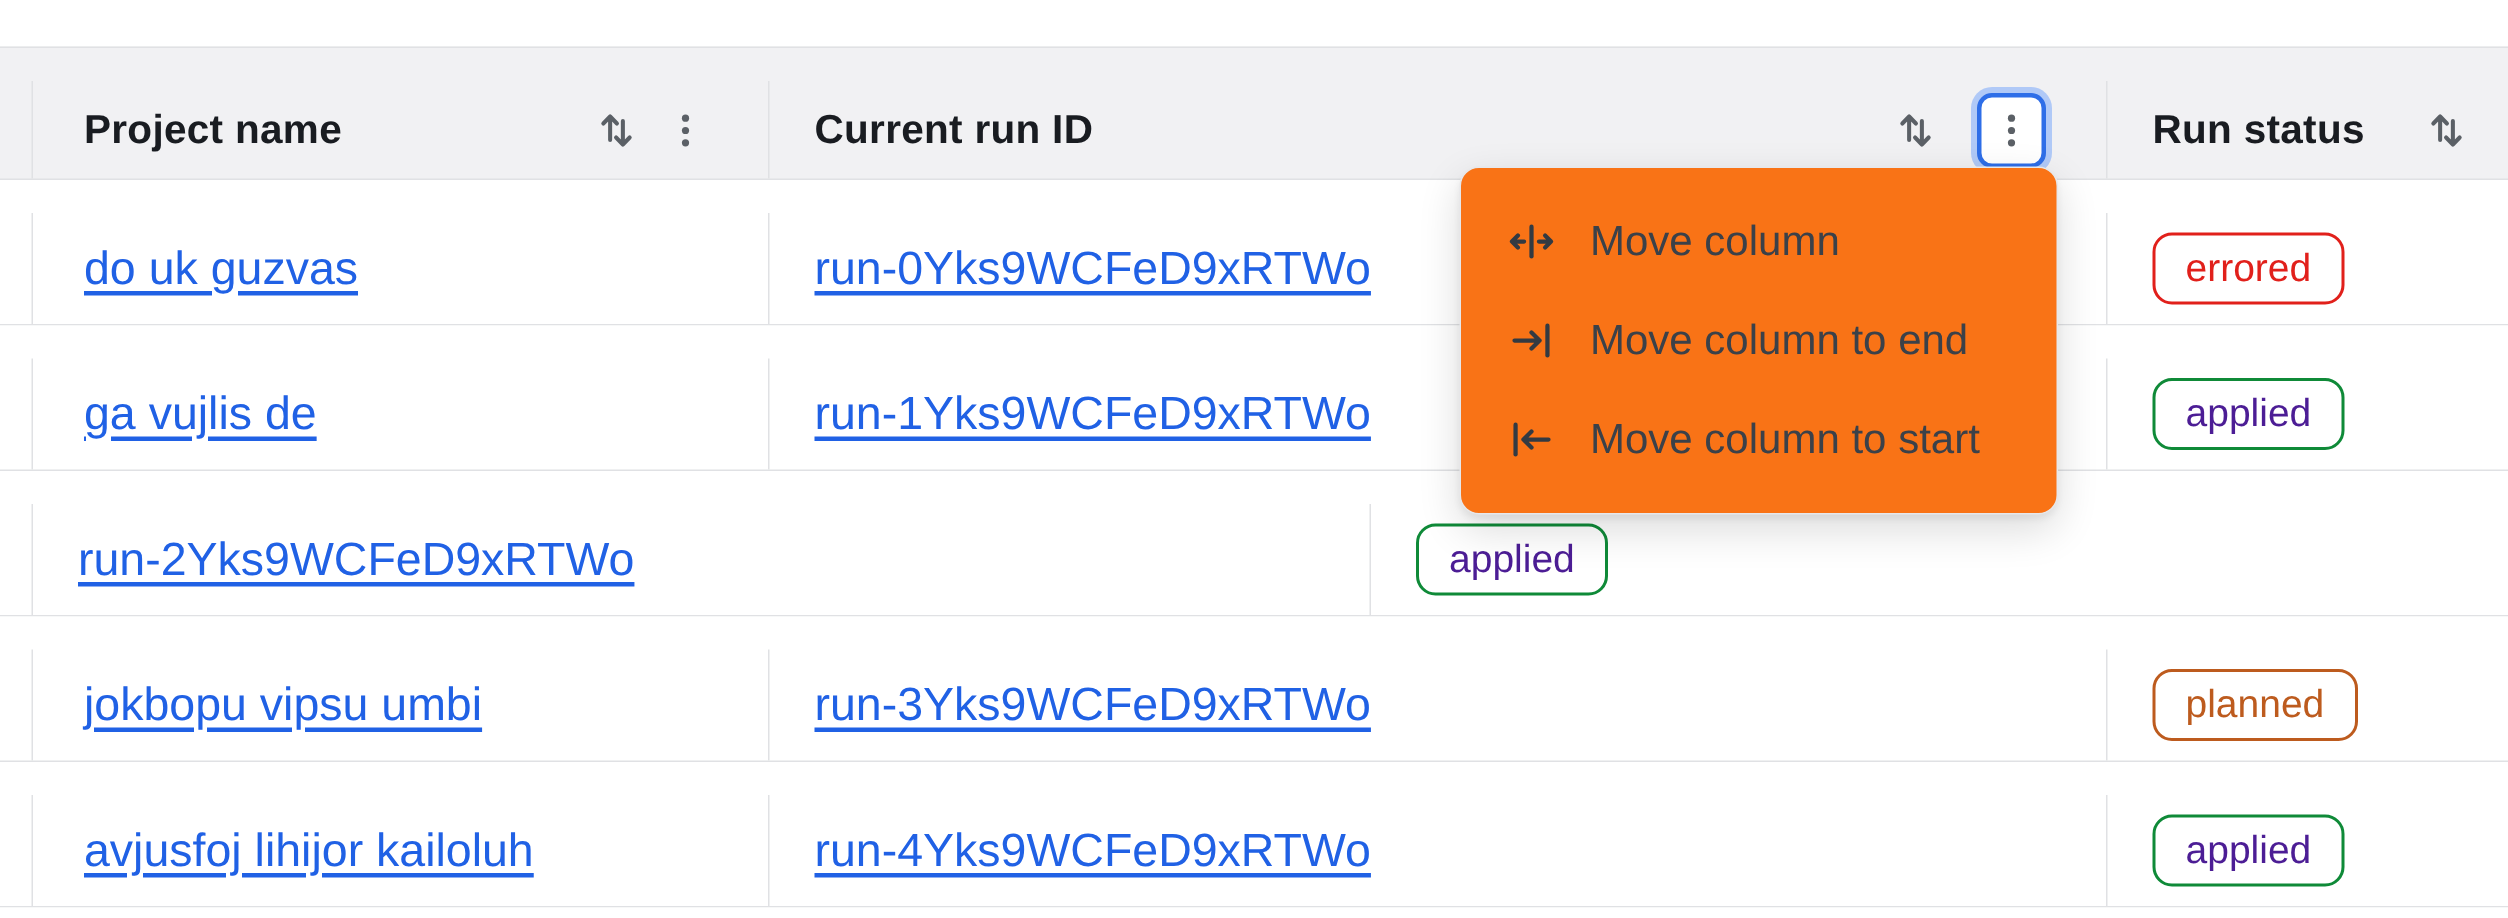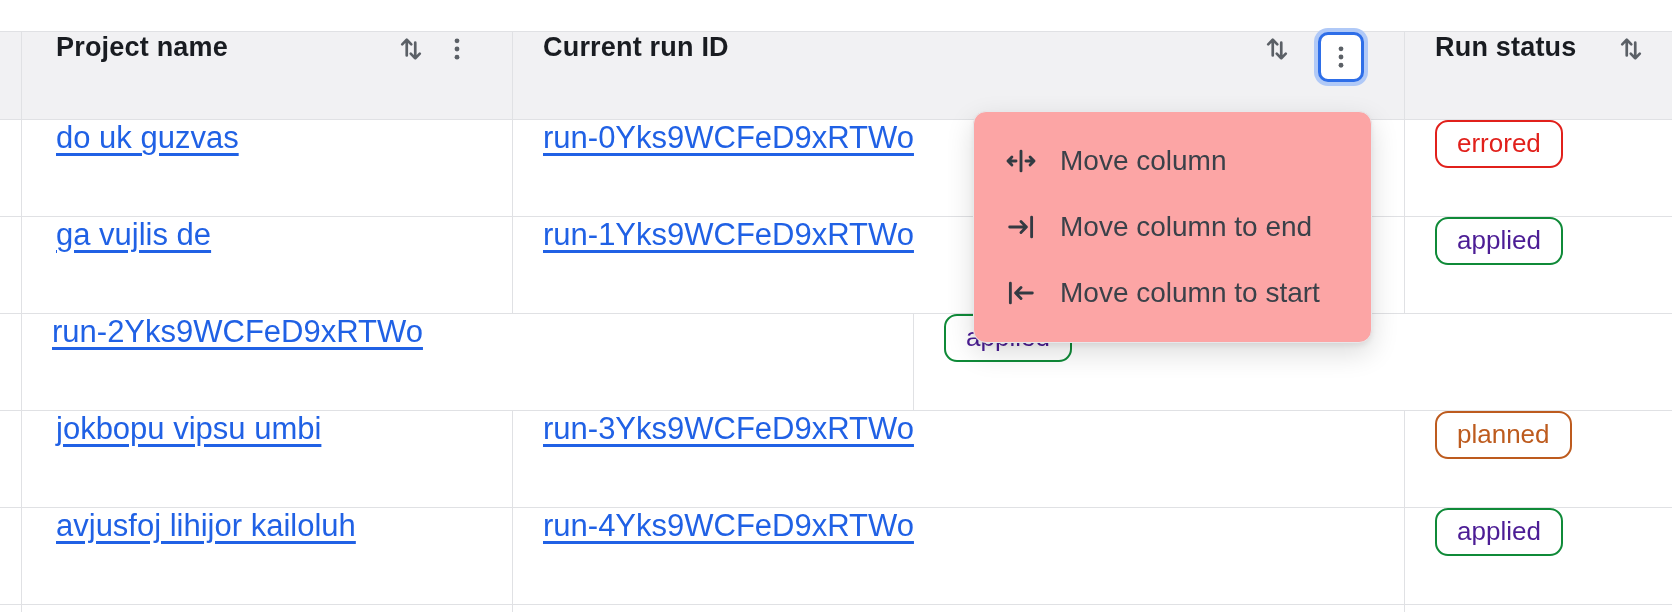"Project name" .cell { align-items: flex-start -> center; margin-top: none -> 22px }
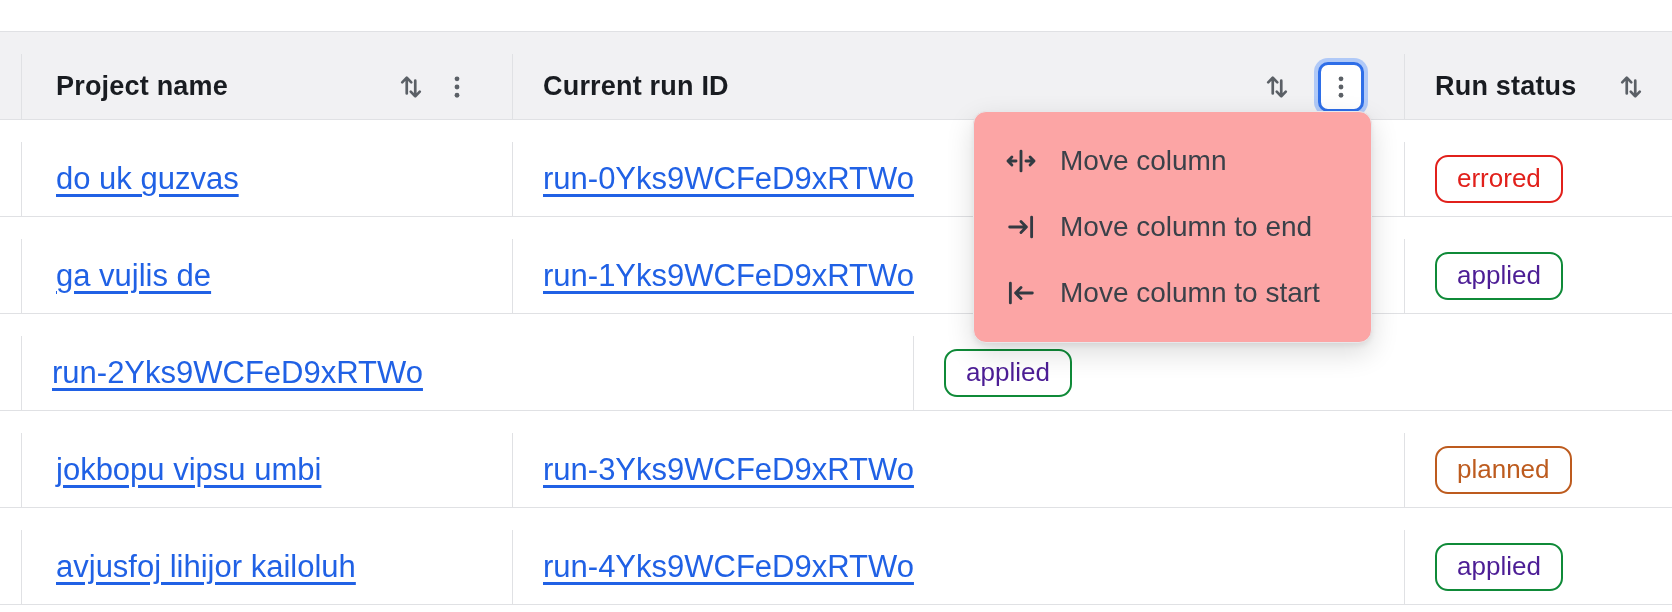"Move column" .menu { background: #fca5a5 -> #f97316 }
